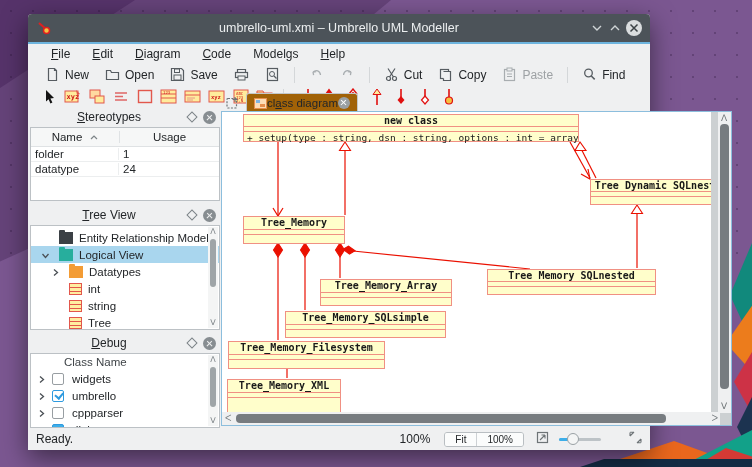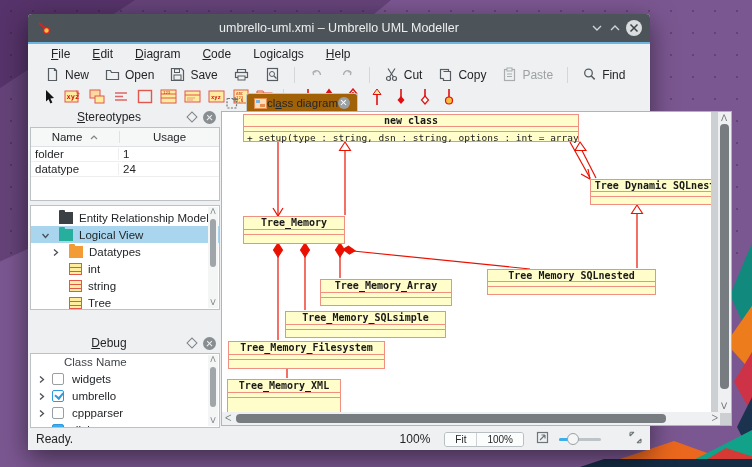"Logical" span { text: Logical -> Model }
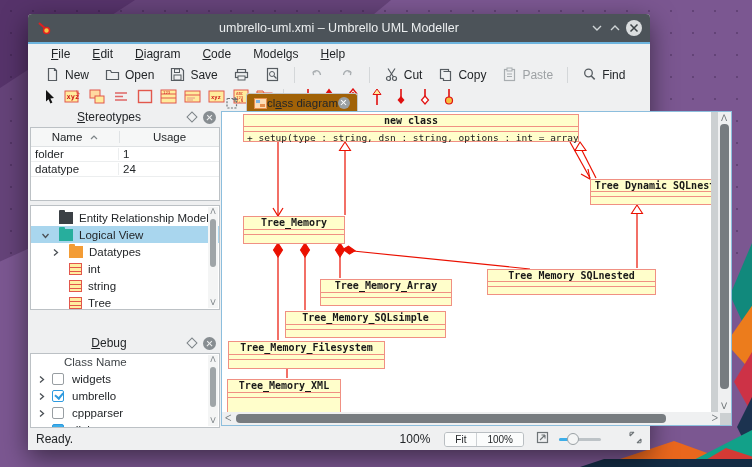"Tree View" div.panel-head { html: none -> <div> <span><span></span><span>T</span><span>ree View</span></span> <span> <span></span> </span> <span> <span></span> </span> </div> }
